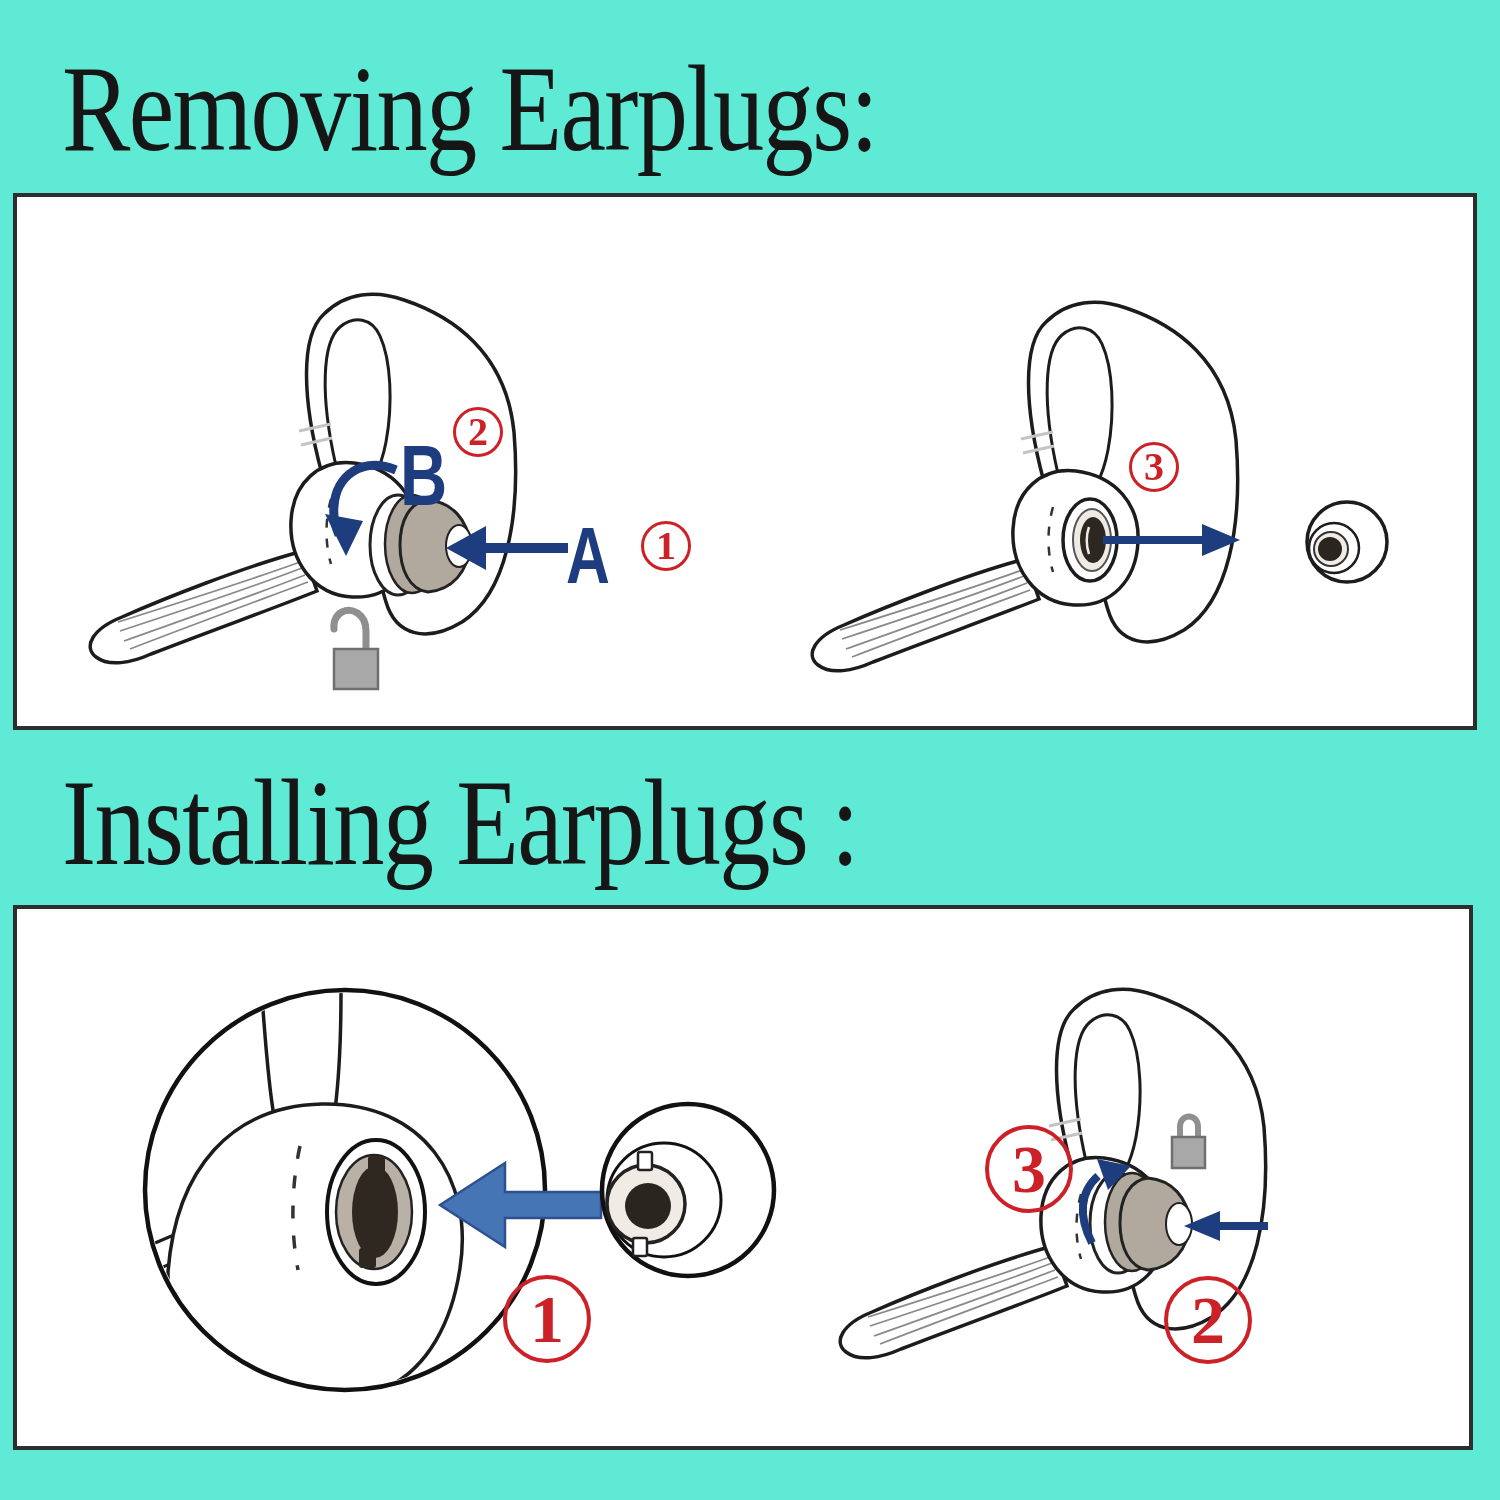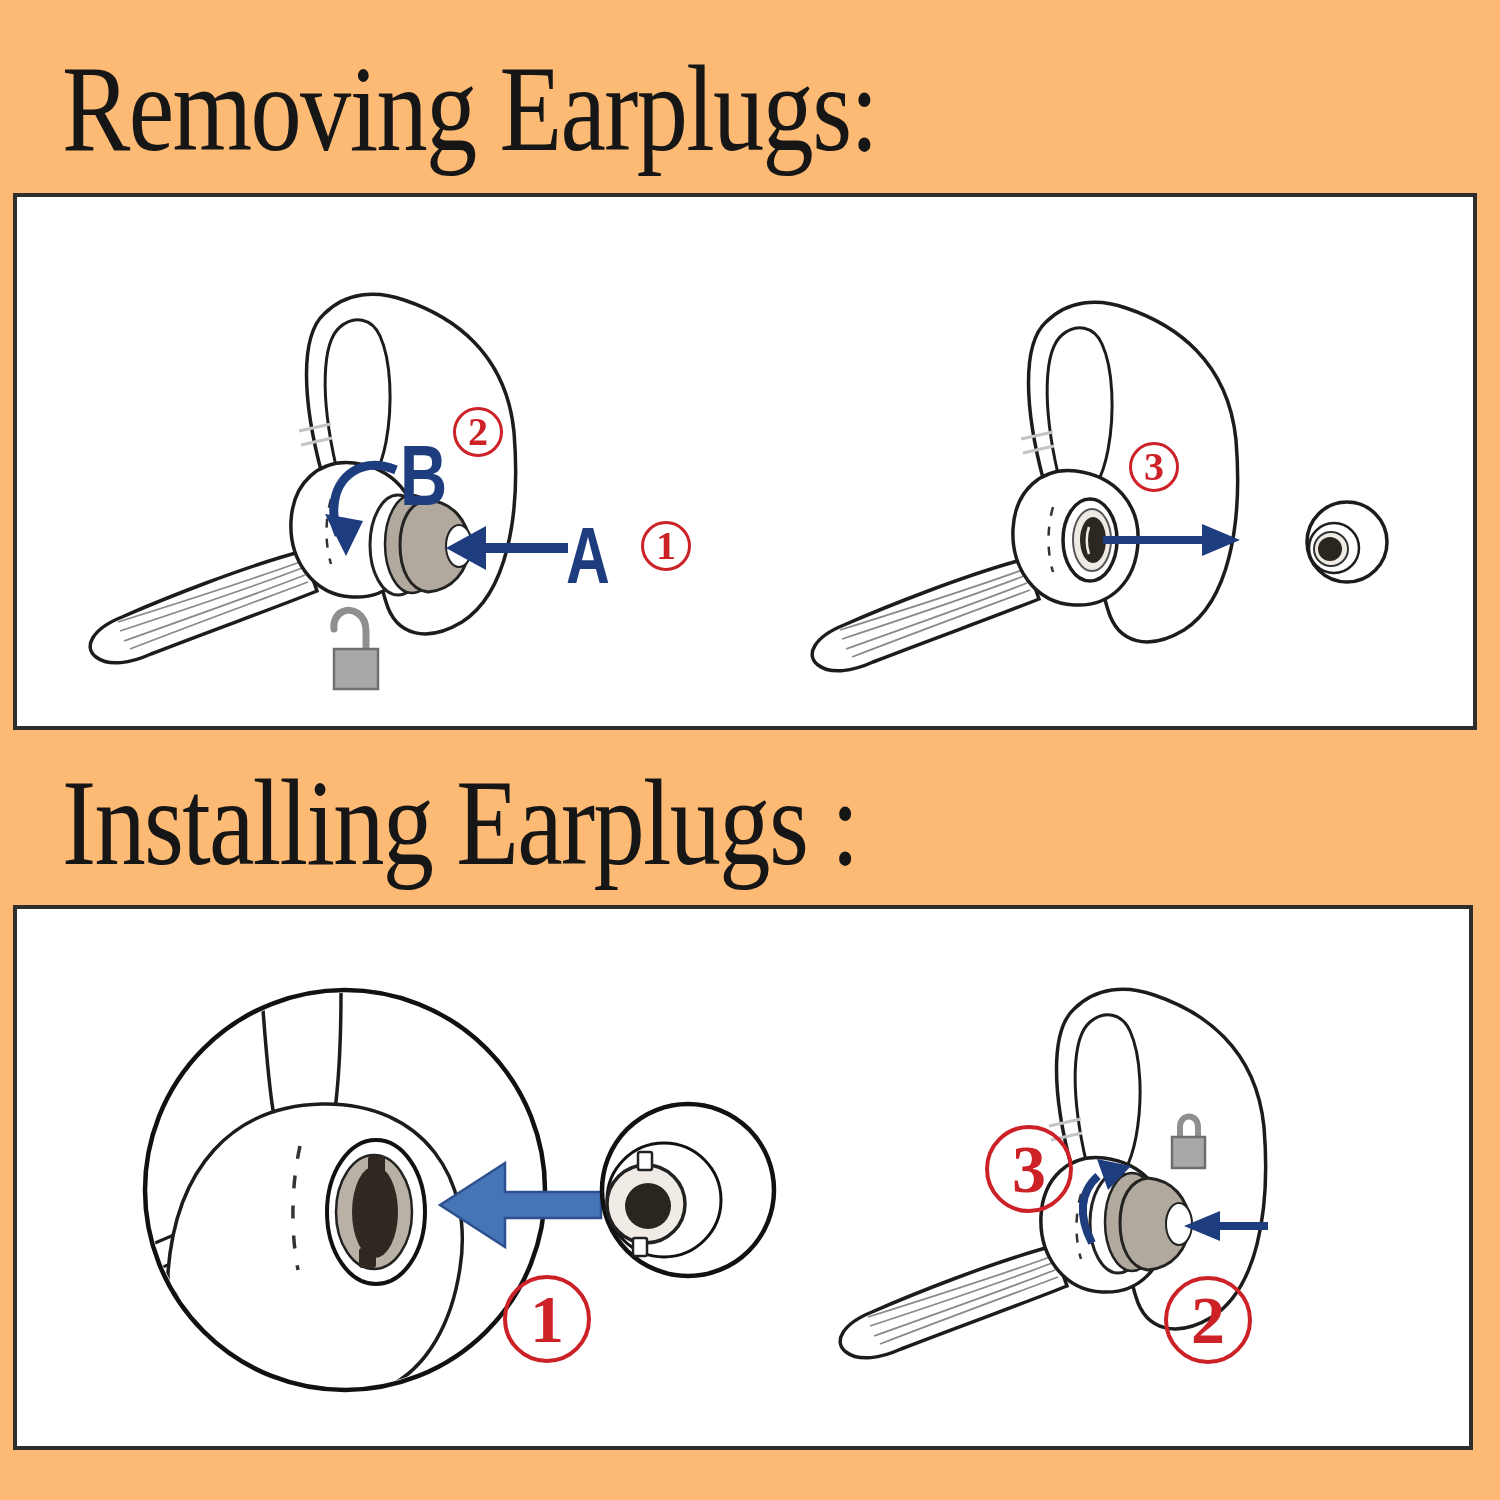"Removing Earplugs:" .page { background: #fdba74 -> #5eead4 }
